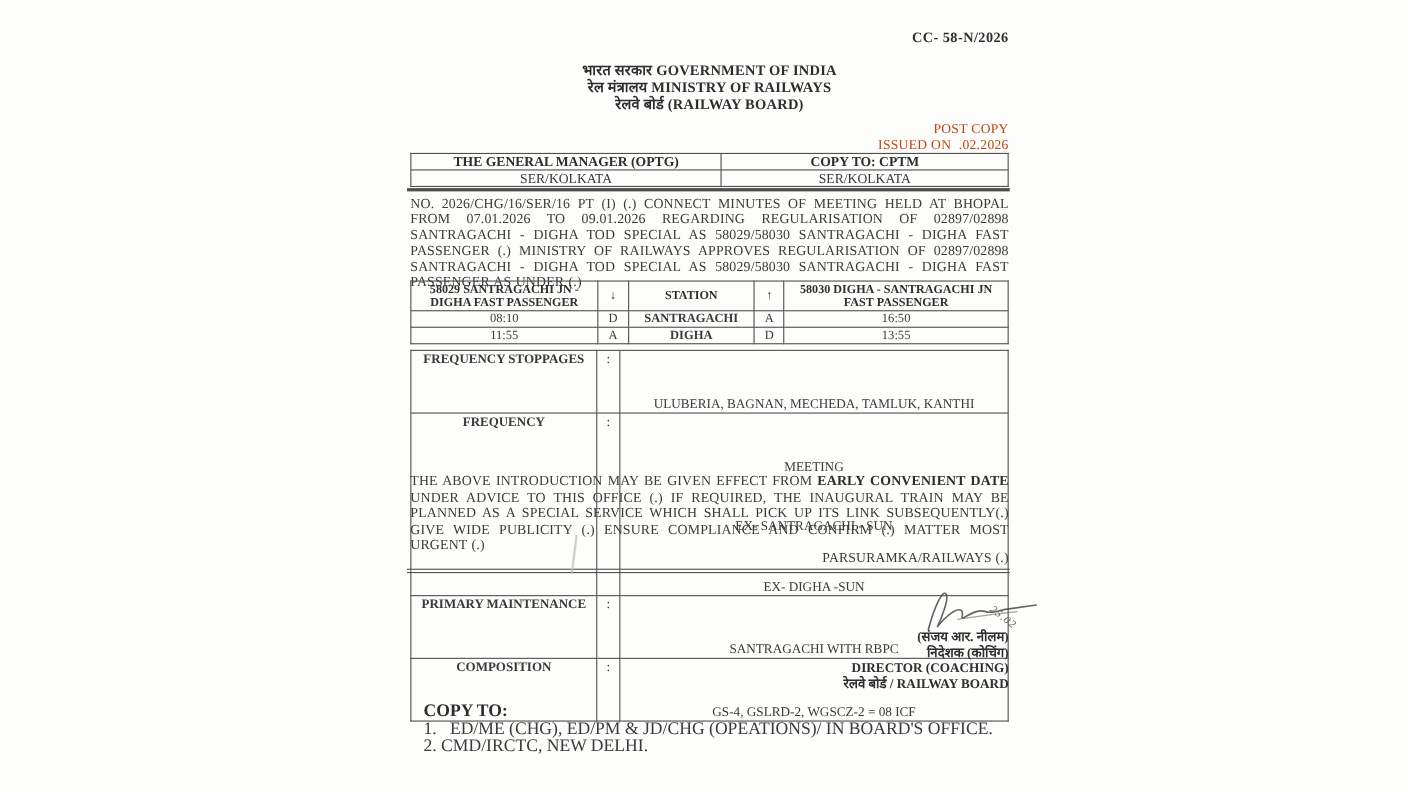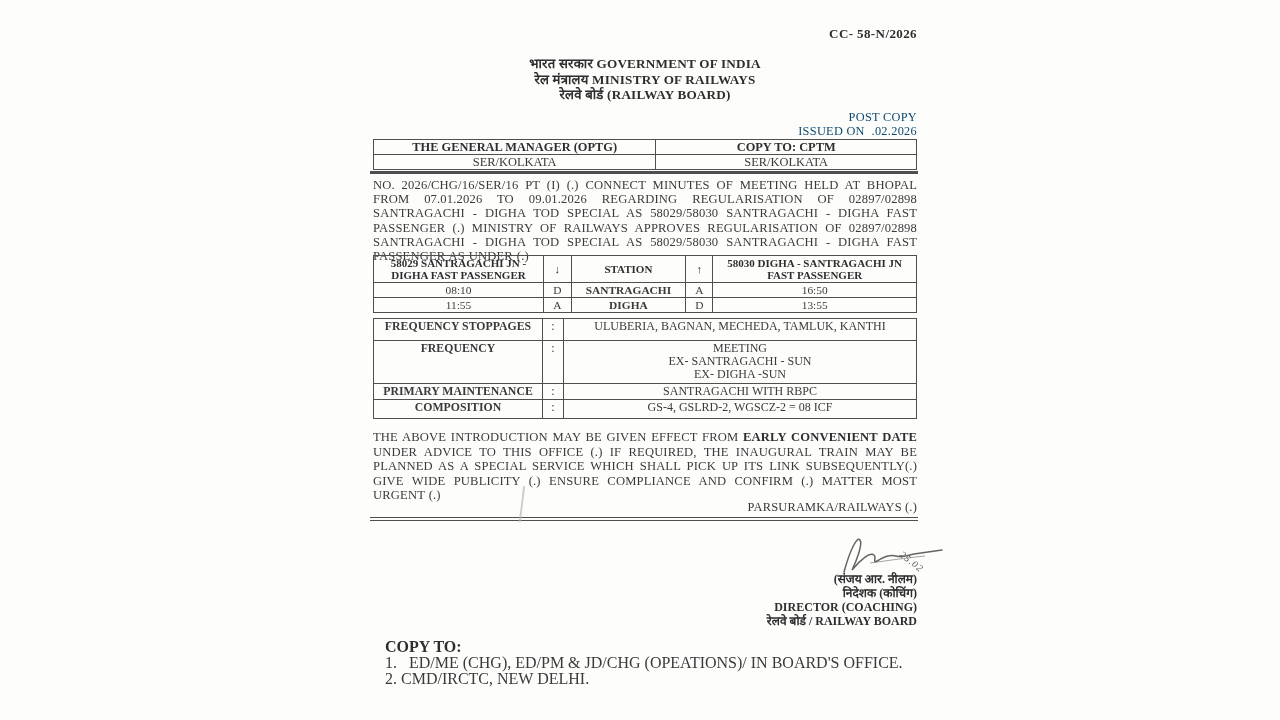"POST COPY" .postcopy { color: #0c4a6e -> #c2410c }
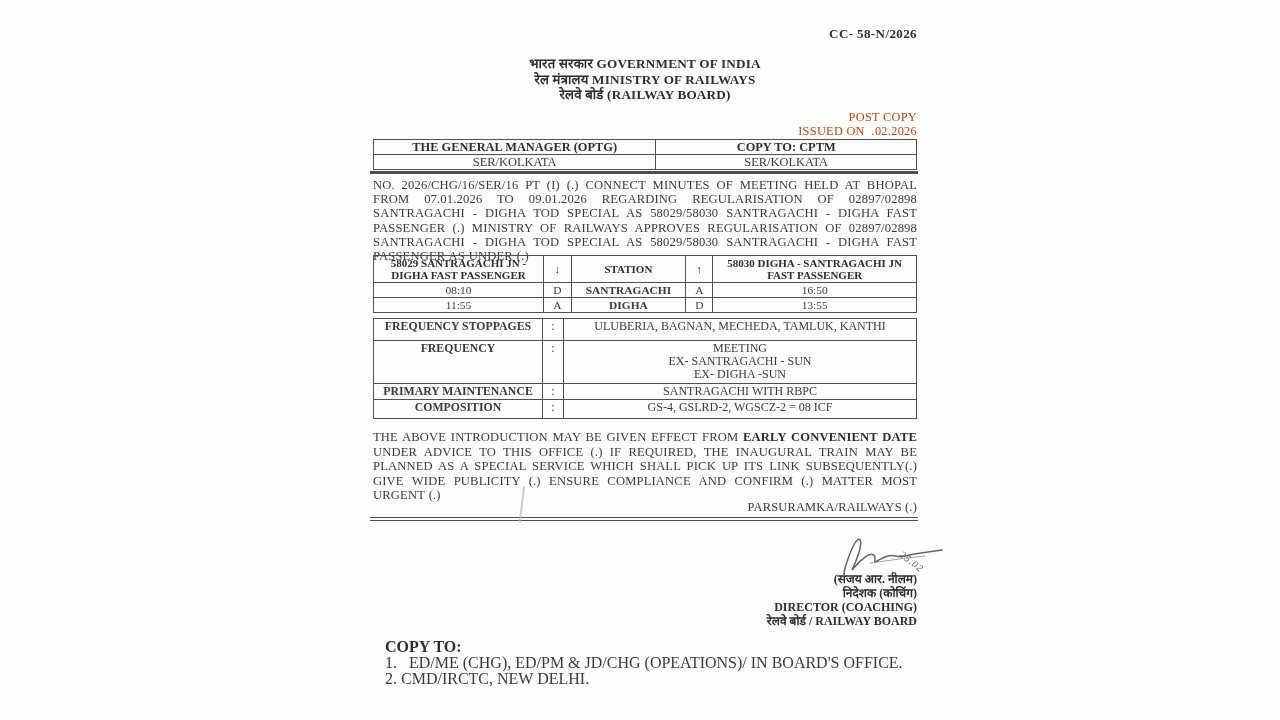"ULUBERIA, BAGNAN, MECHEDA, TAMLUK," .dt-line { margin-top: none -> 41px }
